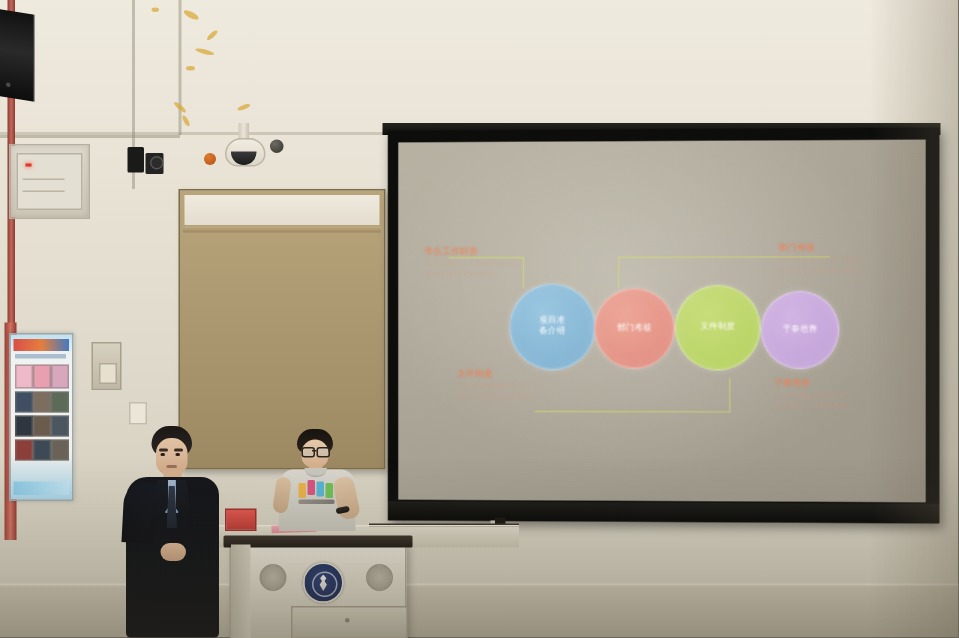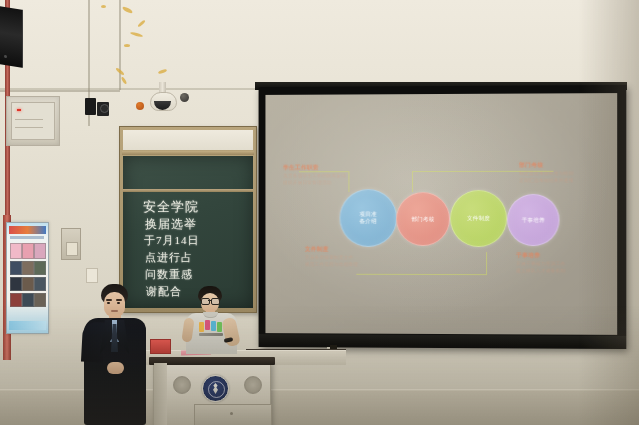"安全学院" div.bb-surface { html: <div> <div></div> <div>安全学院</div> <div>换届选举</div> <div>于7月14日</div> <div>点进行占</div> <div>问数重感</div> <div>谢配合</div> </div> -> none }
